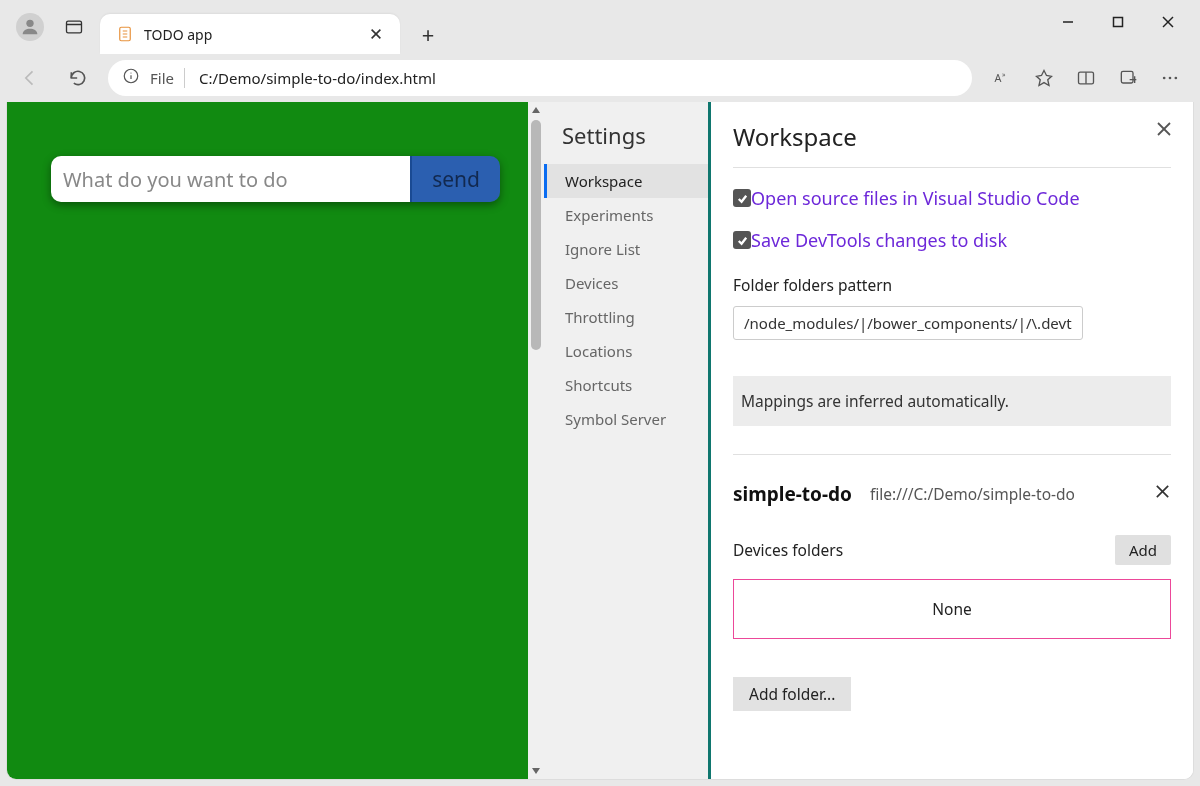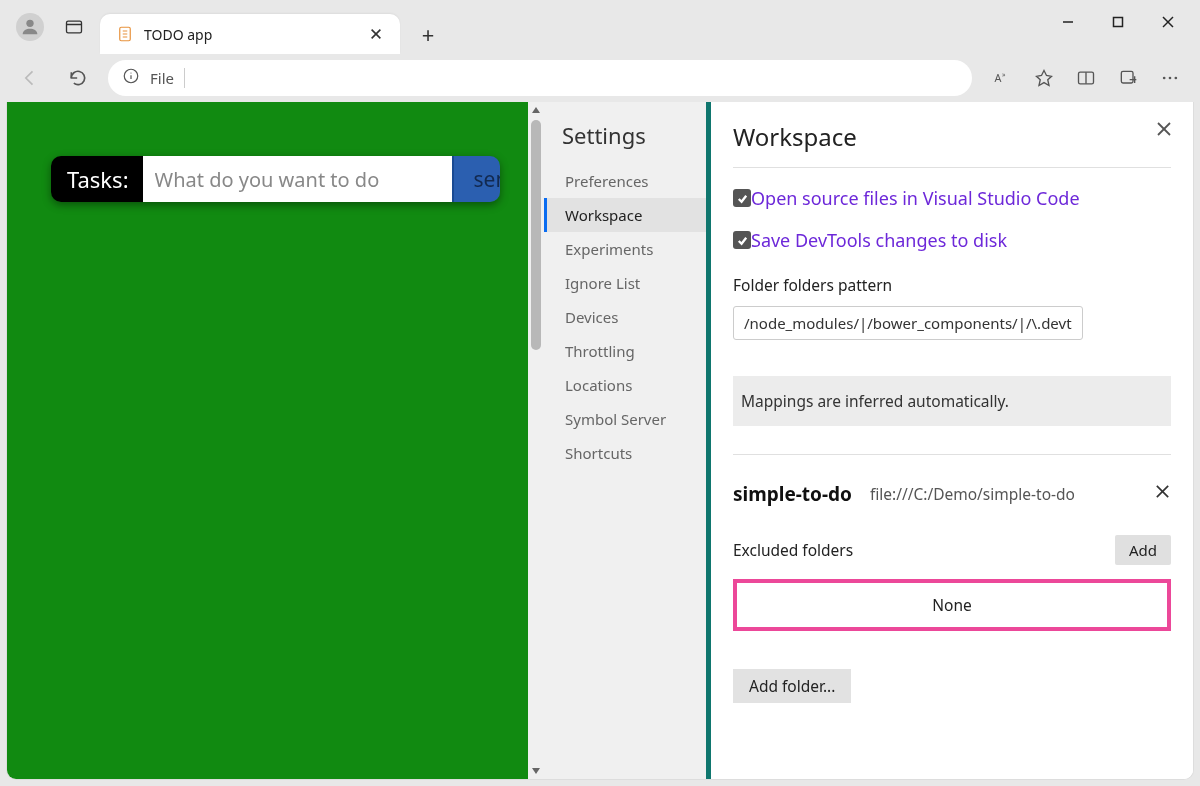"C:/Demo/simple-to-do/index.html" span.url { html: none -> <span>C:/Demo/simple-to-do/index.html</span> }
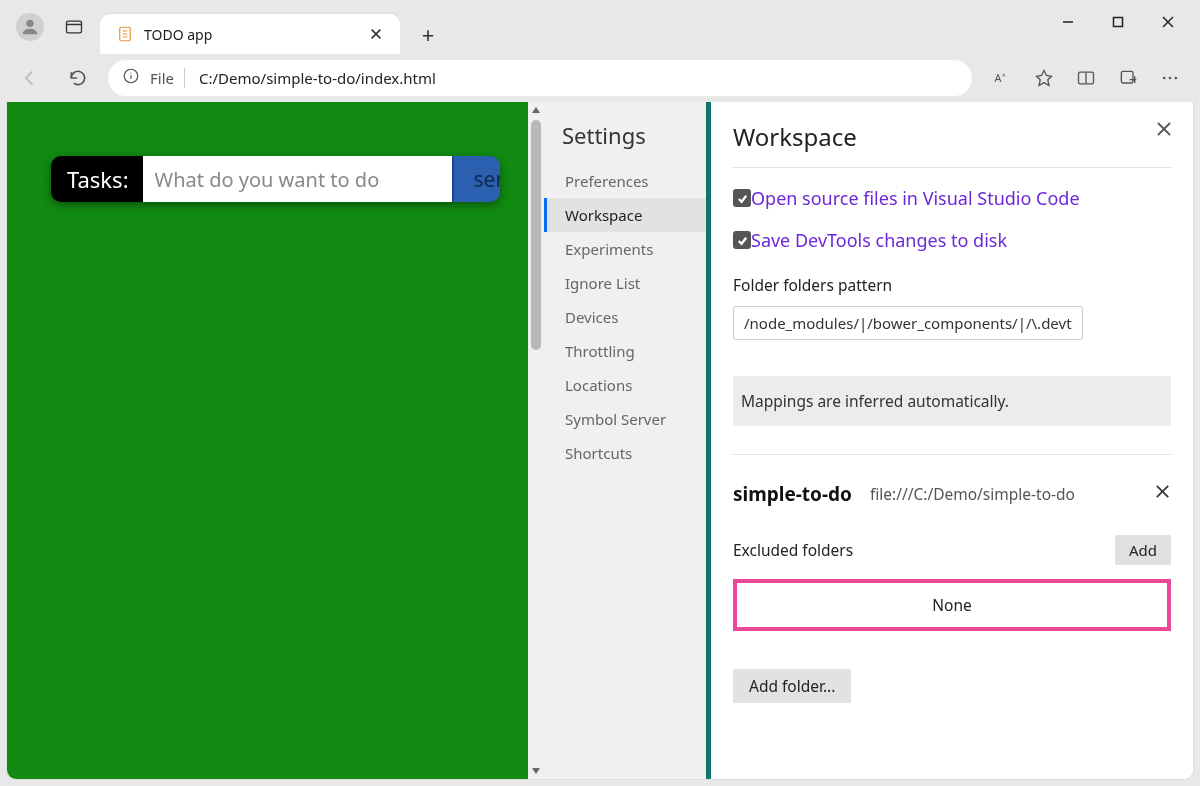"Settings" .sidebar { border-right: 5px solid #0f766e -> 3px solid #0f766e }
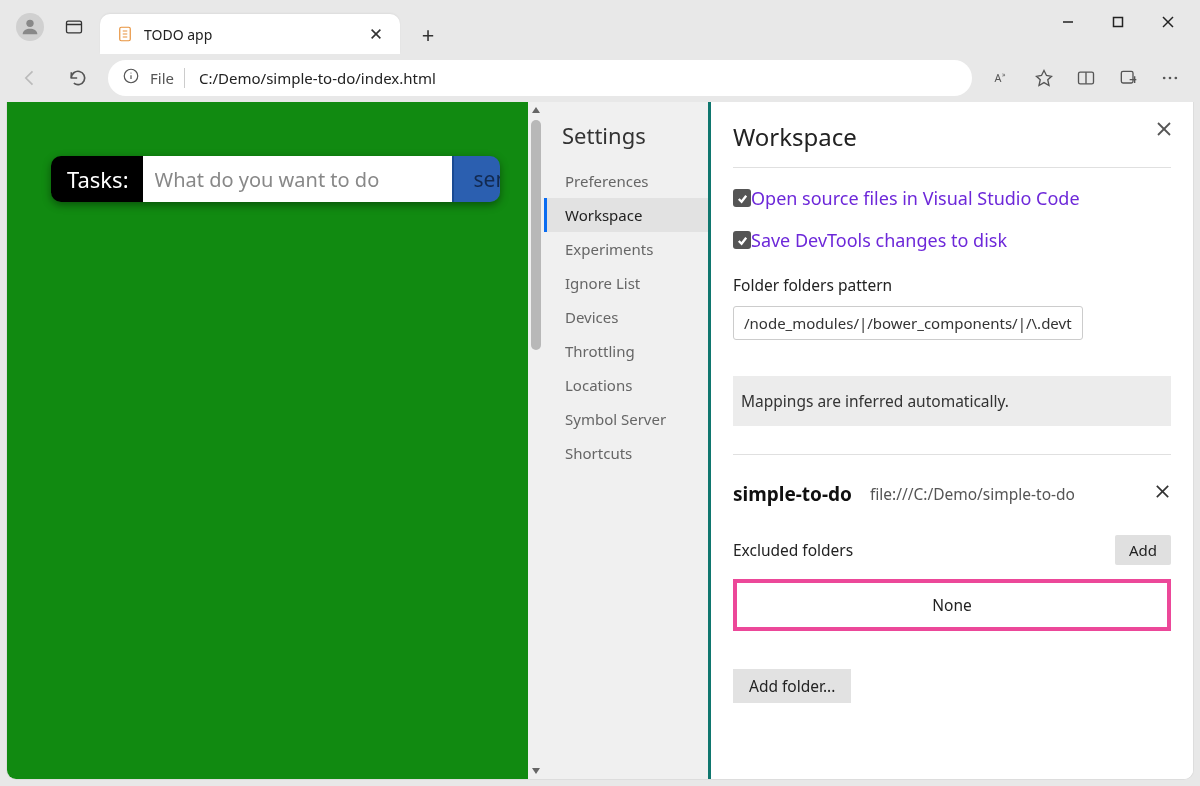"Tasks:" div.task-label { html: <div>Tasks:</div> -> none }
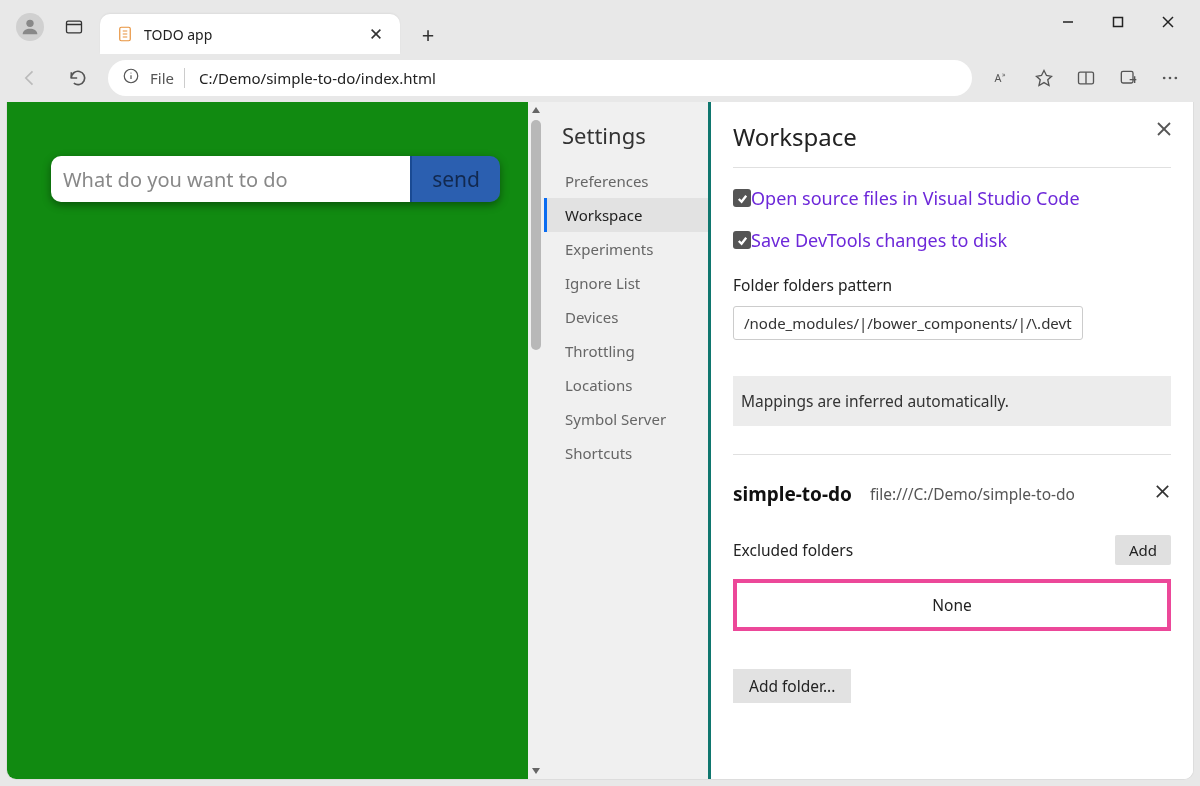"Preferences" div.side-item { html: <div>Preferences</div> -> none }
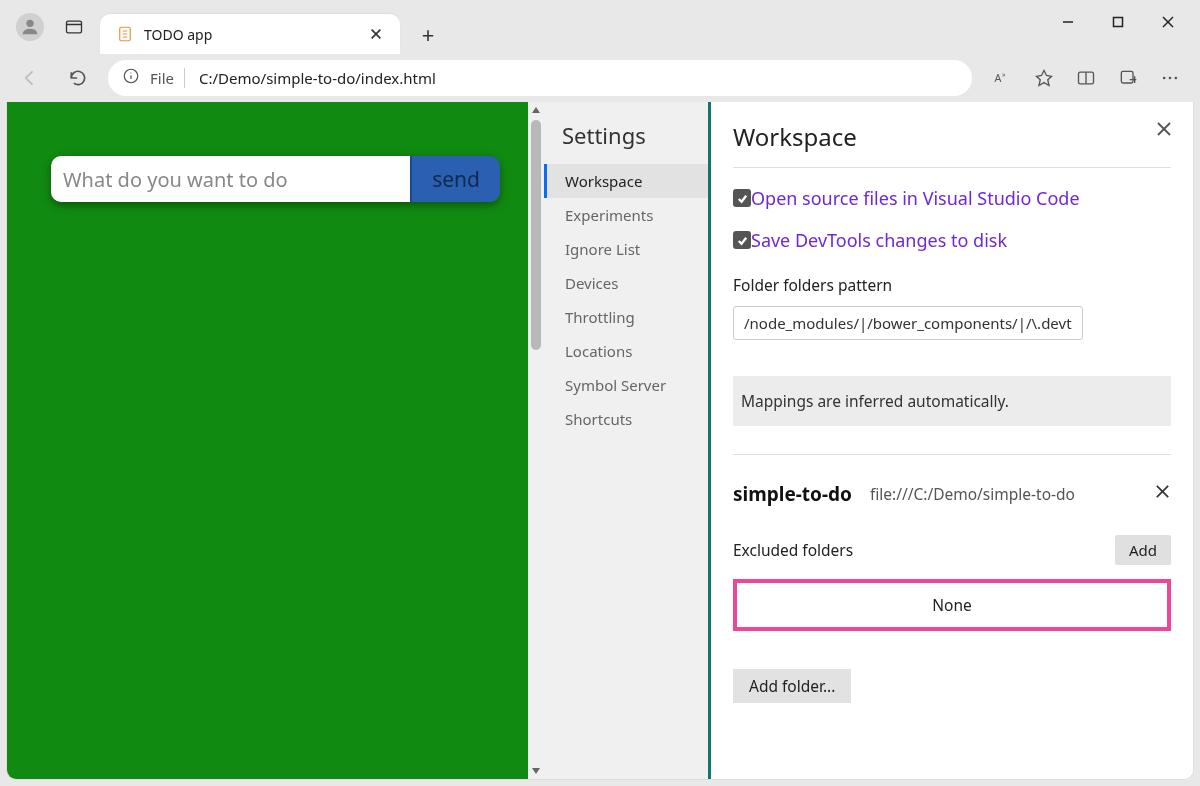"Symbol Server" div.side-item { order: before "Shortcuts" -> after "Shortcuts" }
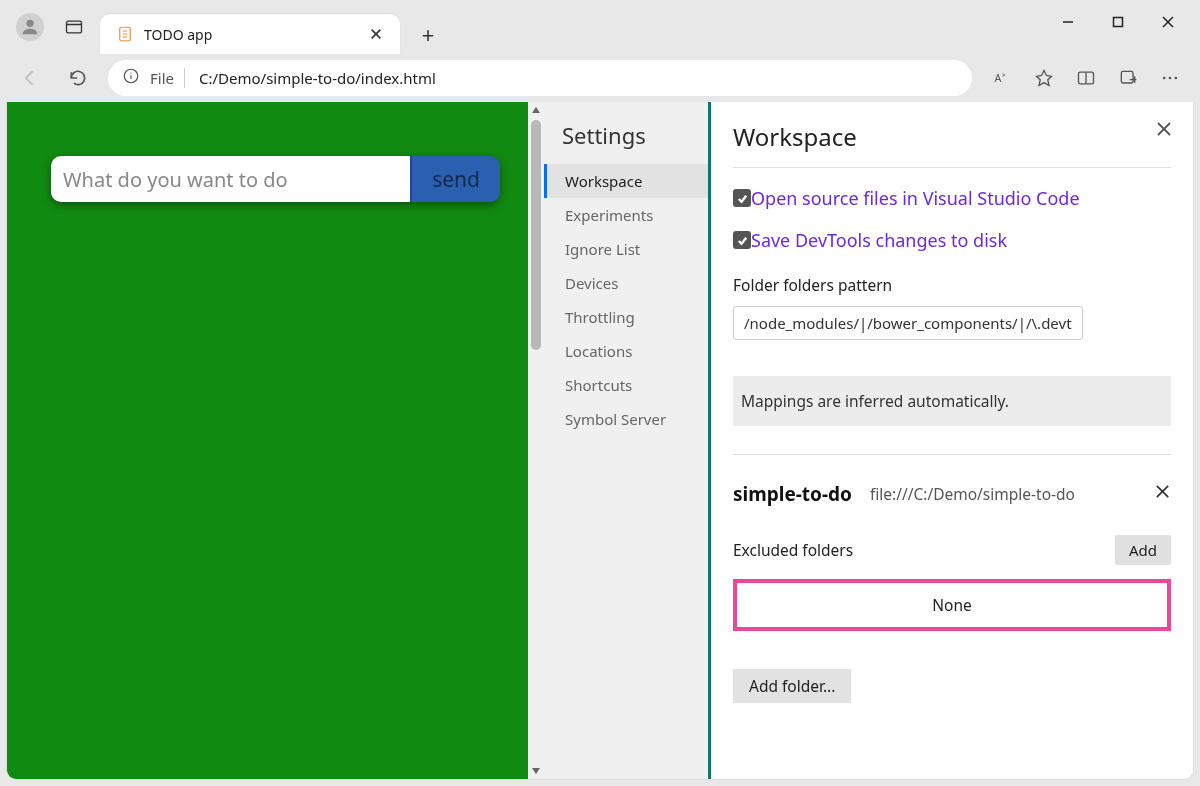"Excluded folders" span.excluded-label { text: Excluded -> Devices }
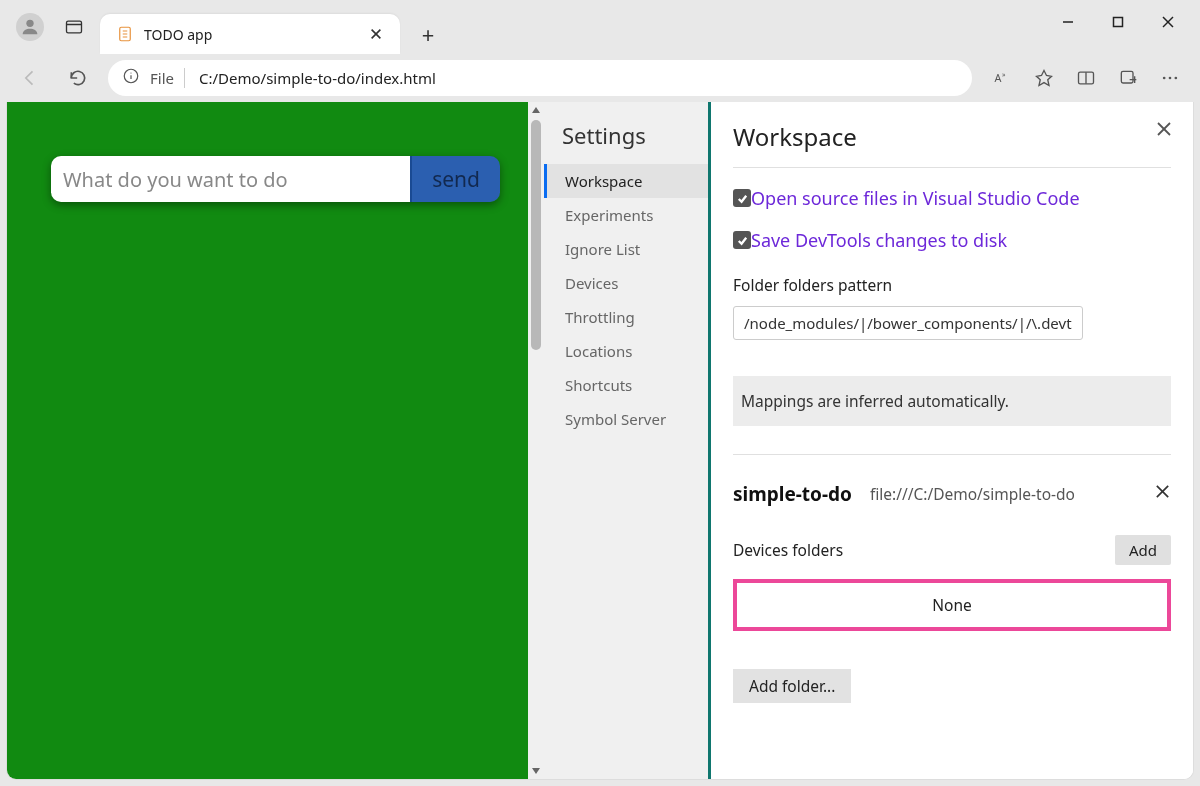"None" .none-box { border: 4px solid #ec4899 -> 1px solid #ec4899; height: 52px -> 60px }
